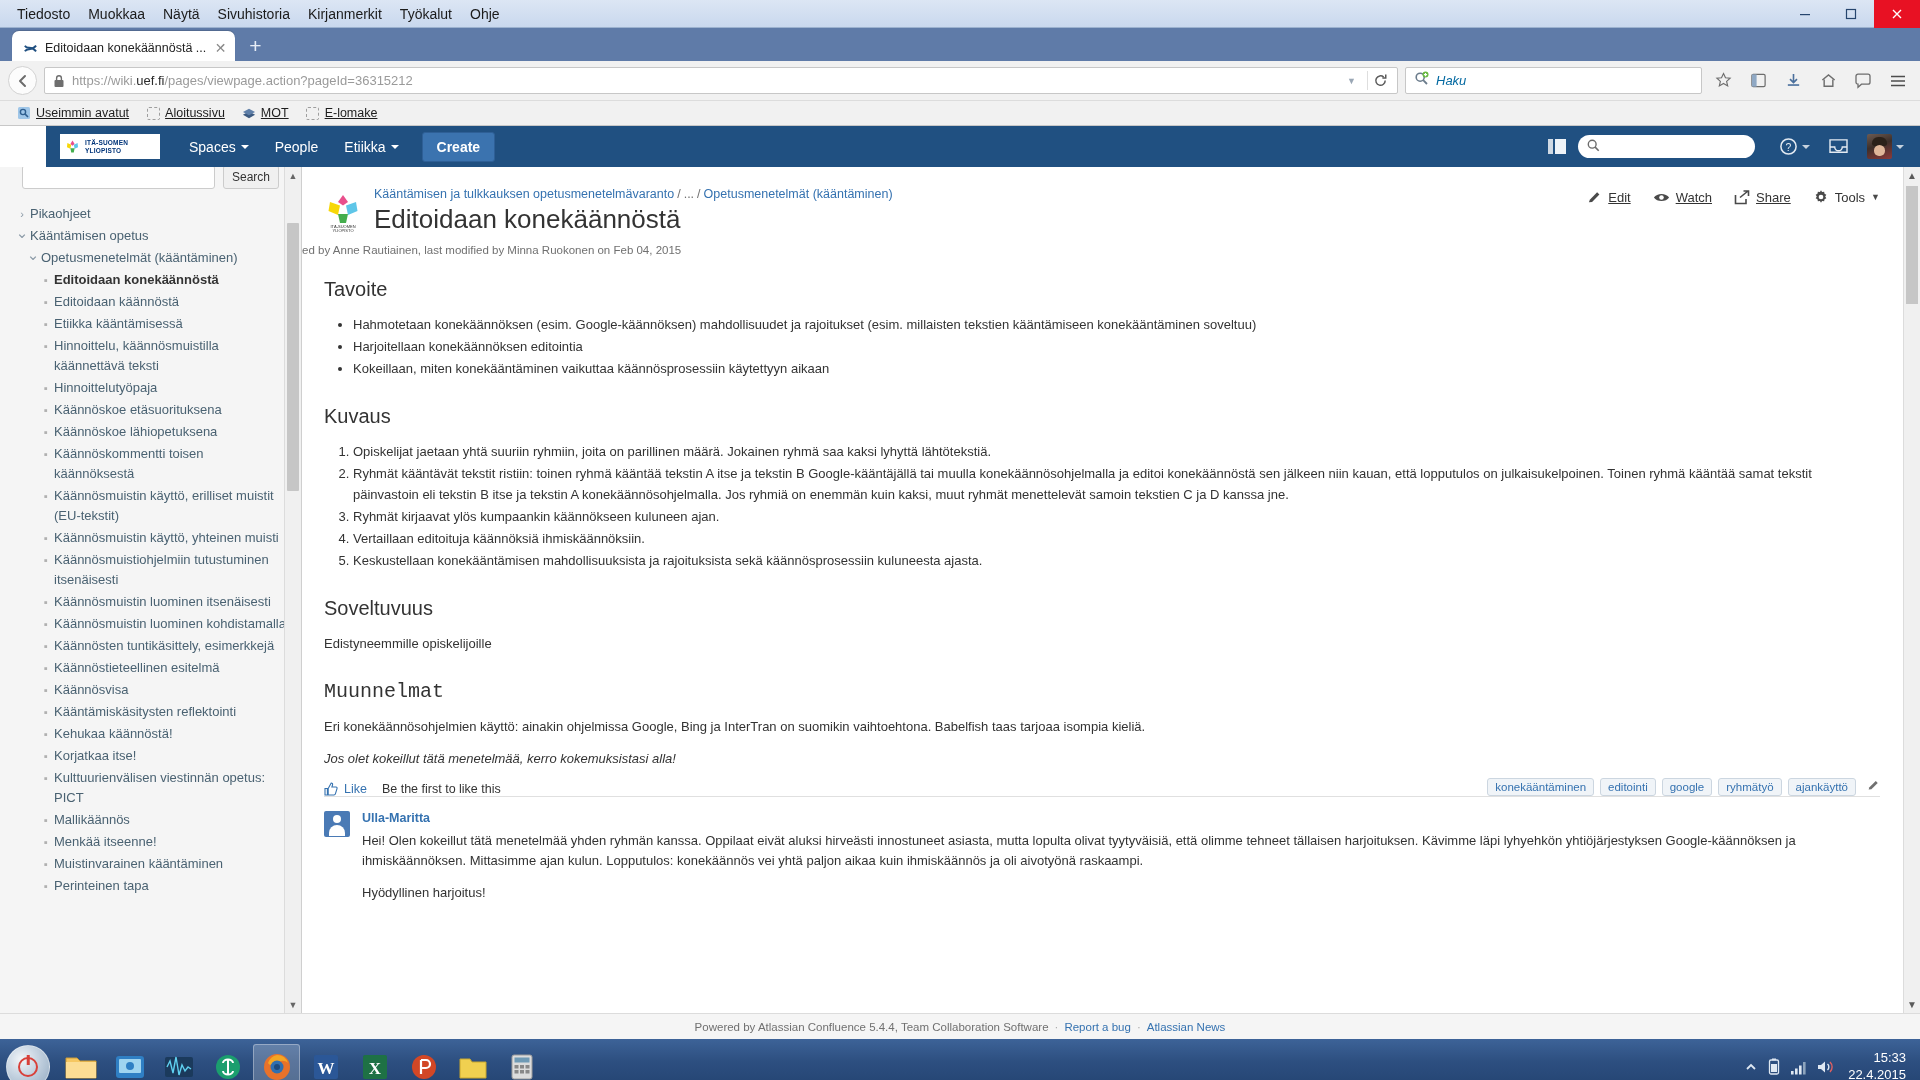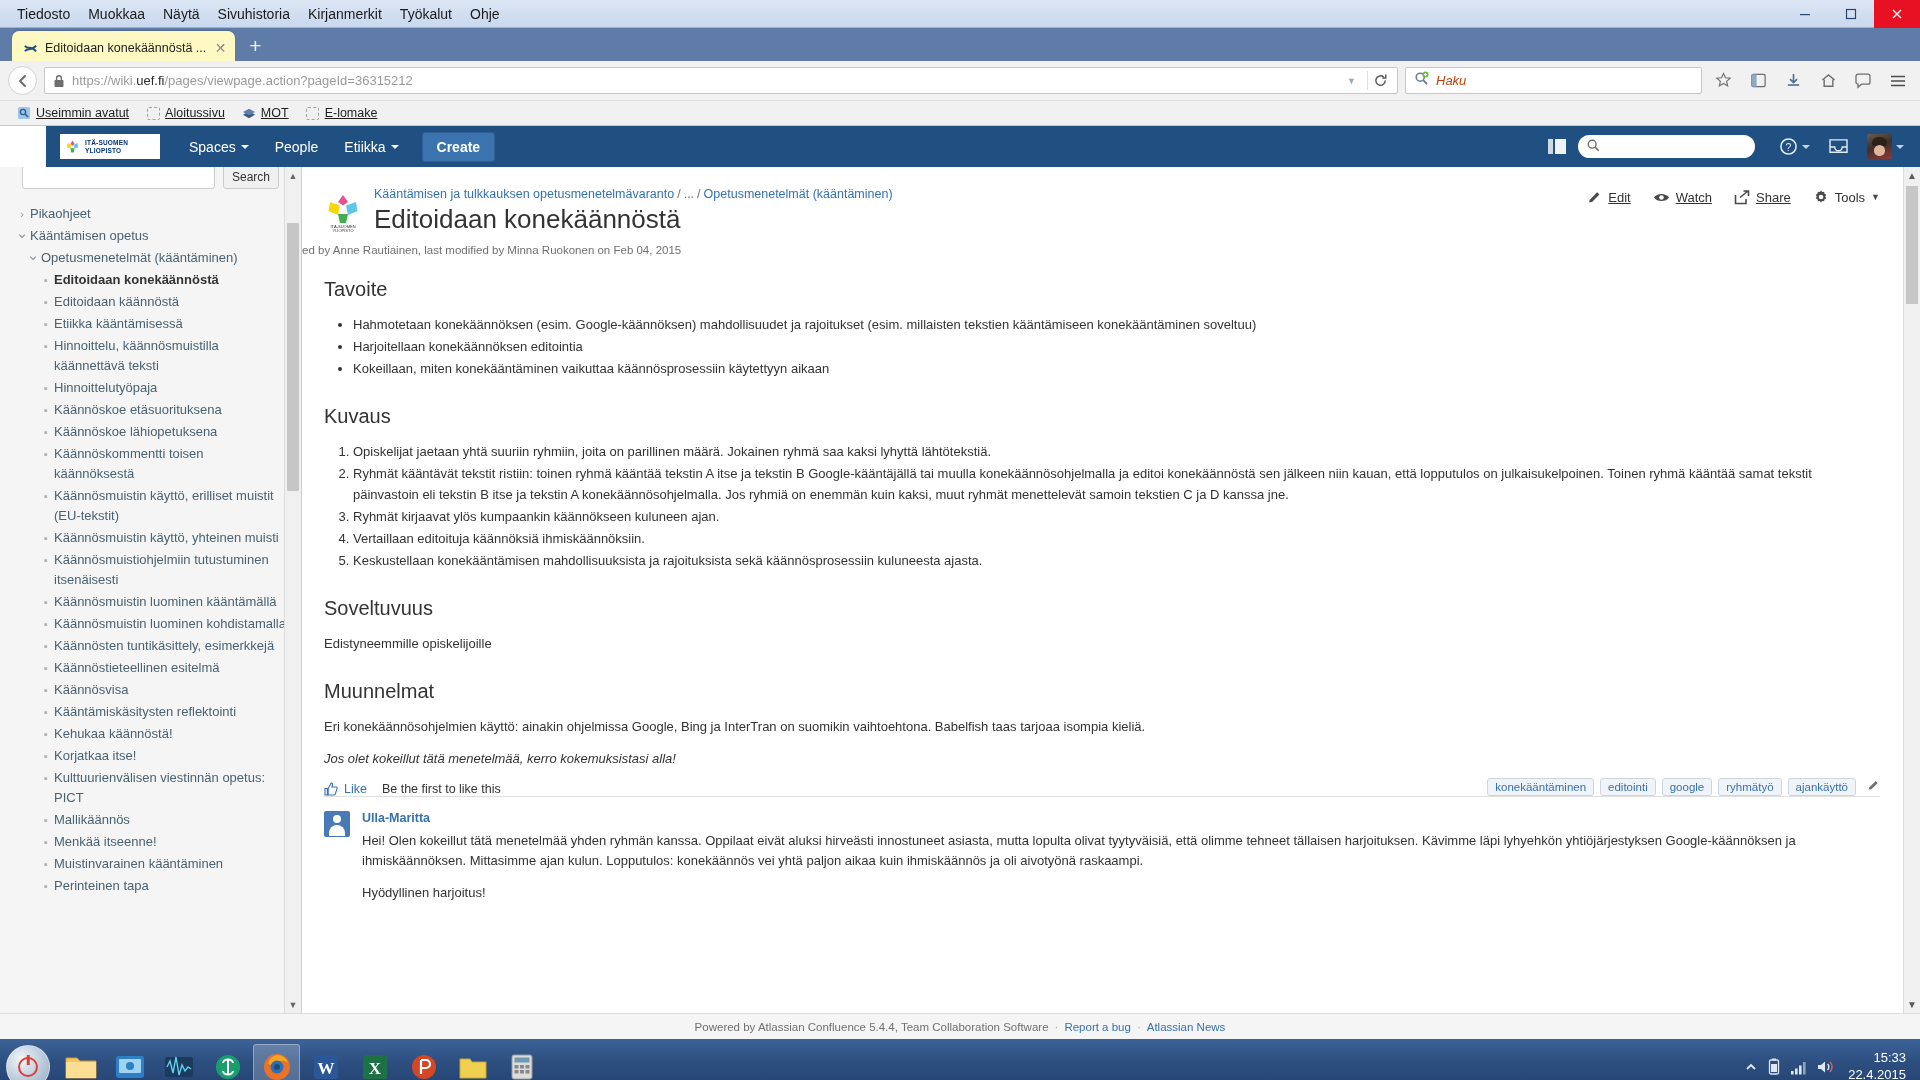"Editoidaan konekäännöstä ..." .tab { background: #fef9c3 -> #ffffff }
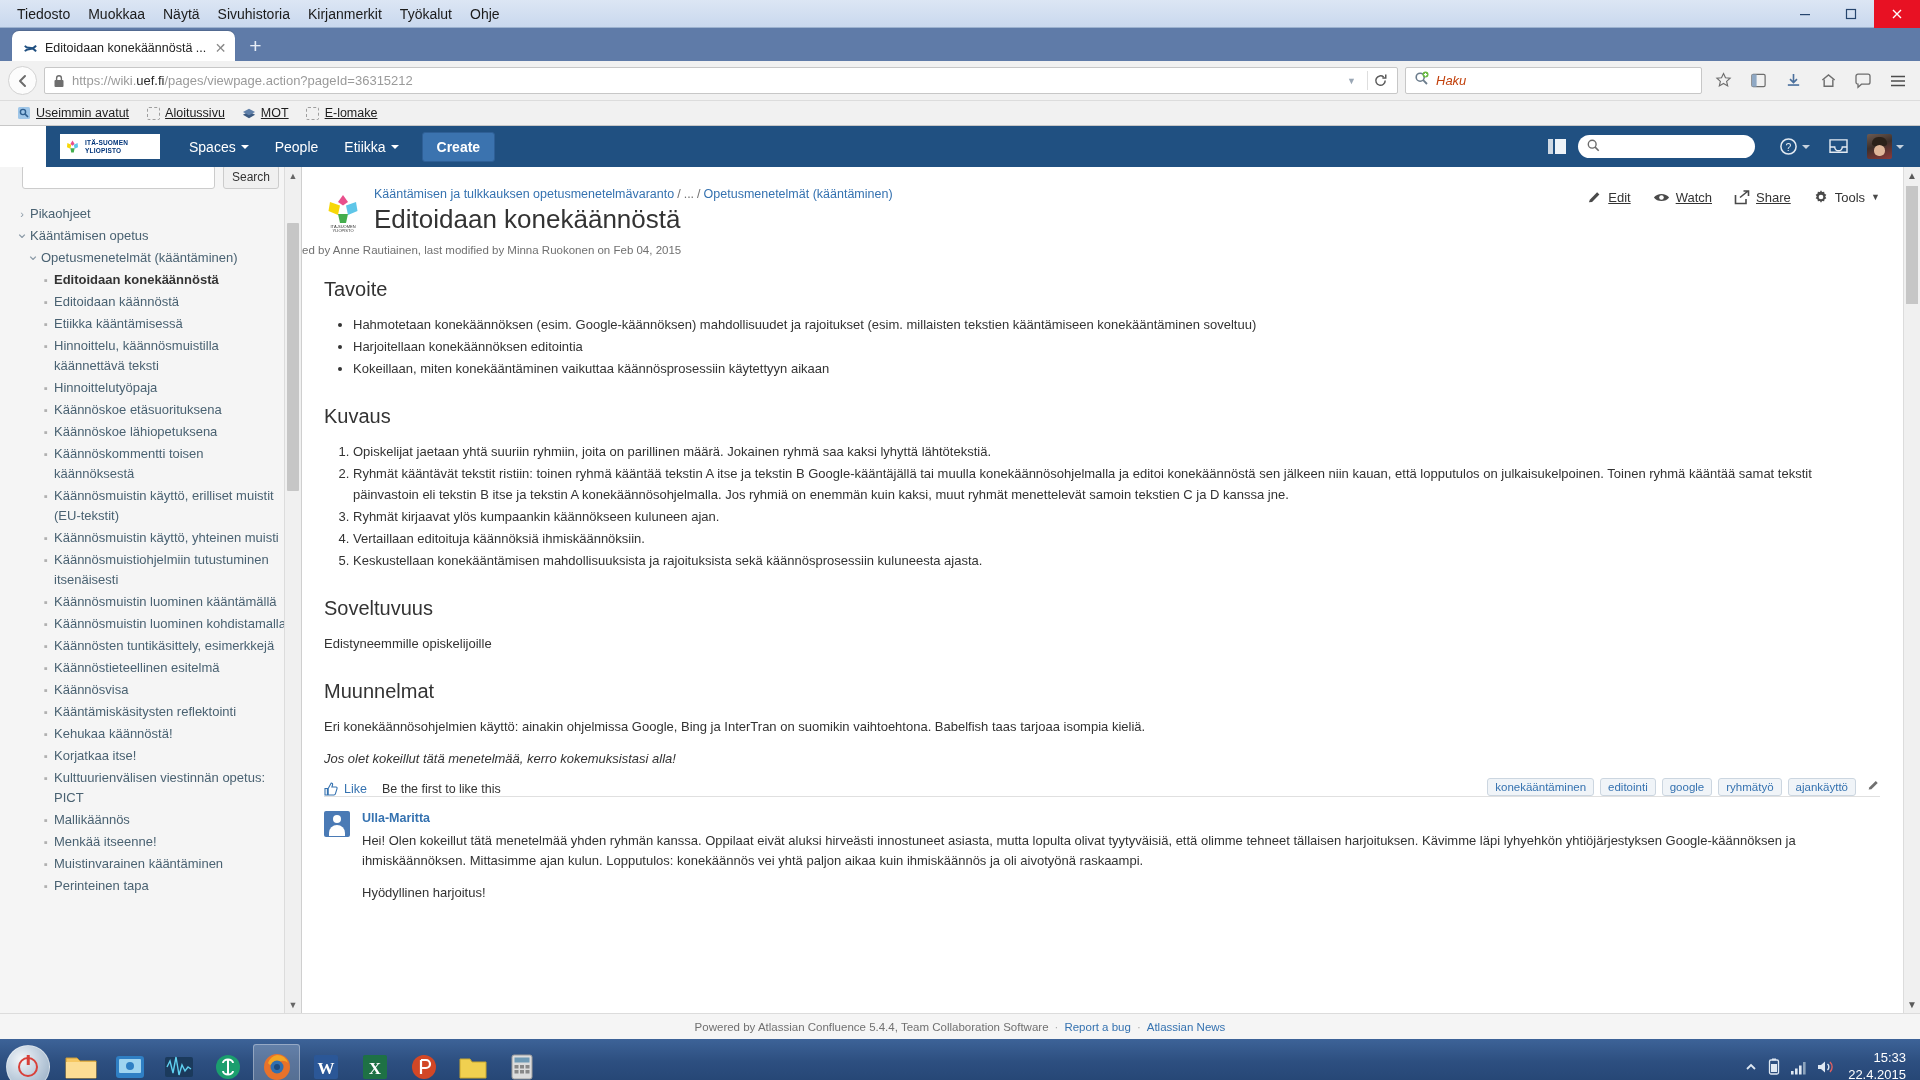"Haku" .search-ph { color: #c2410c -> #0369a1 }
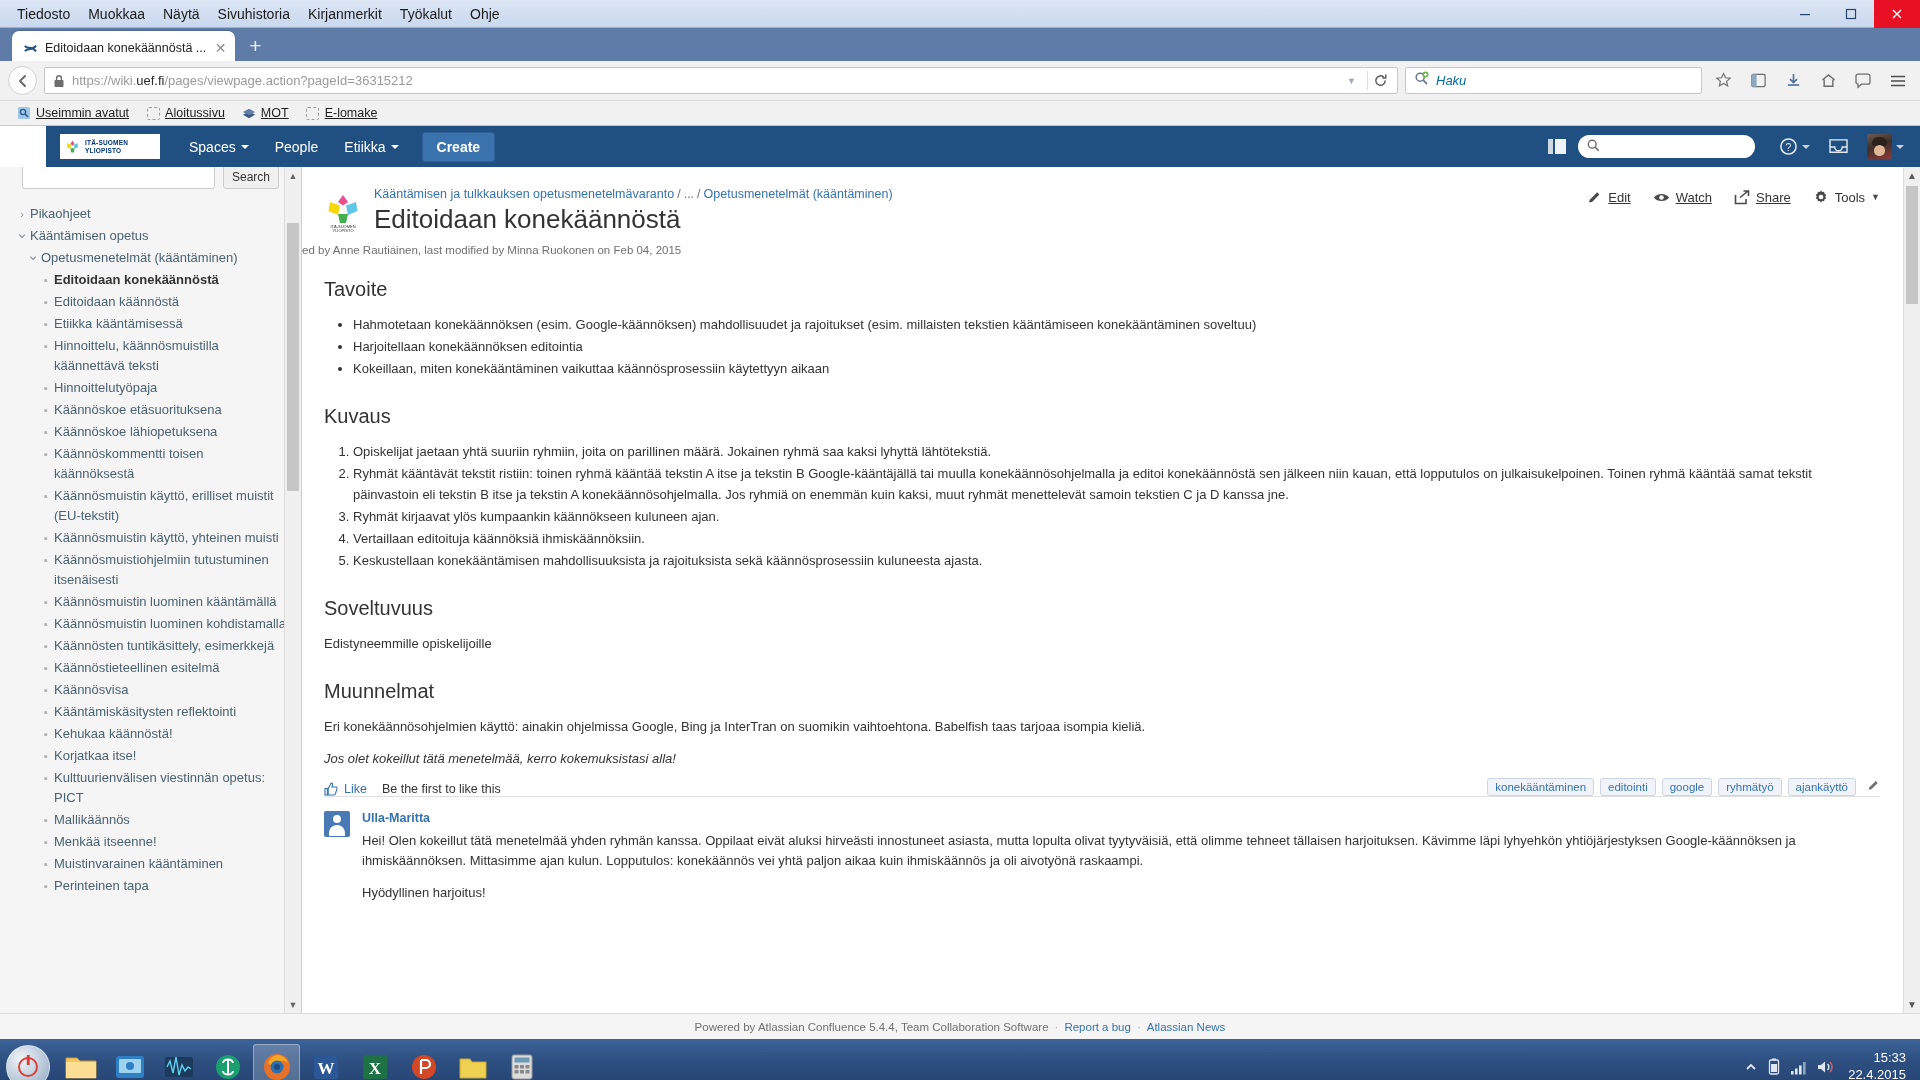"Käännösmuistin luominen kääntämällä" span.tree-label { text: kääntämällä -> itsenäisesti }
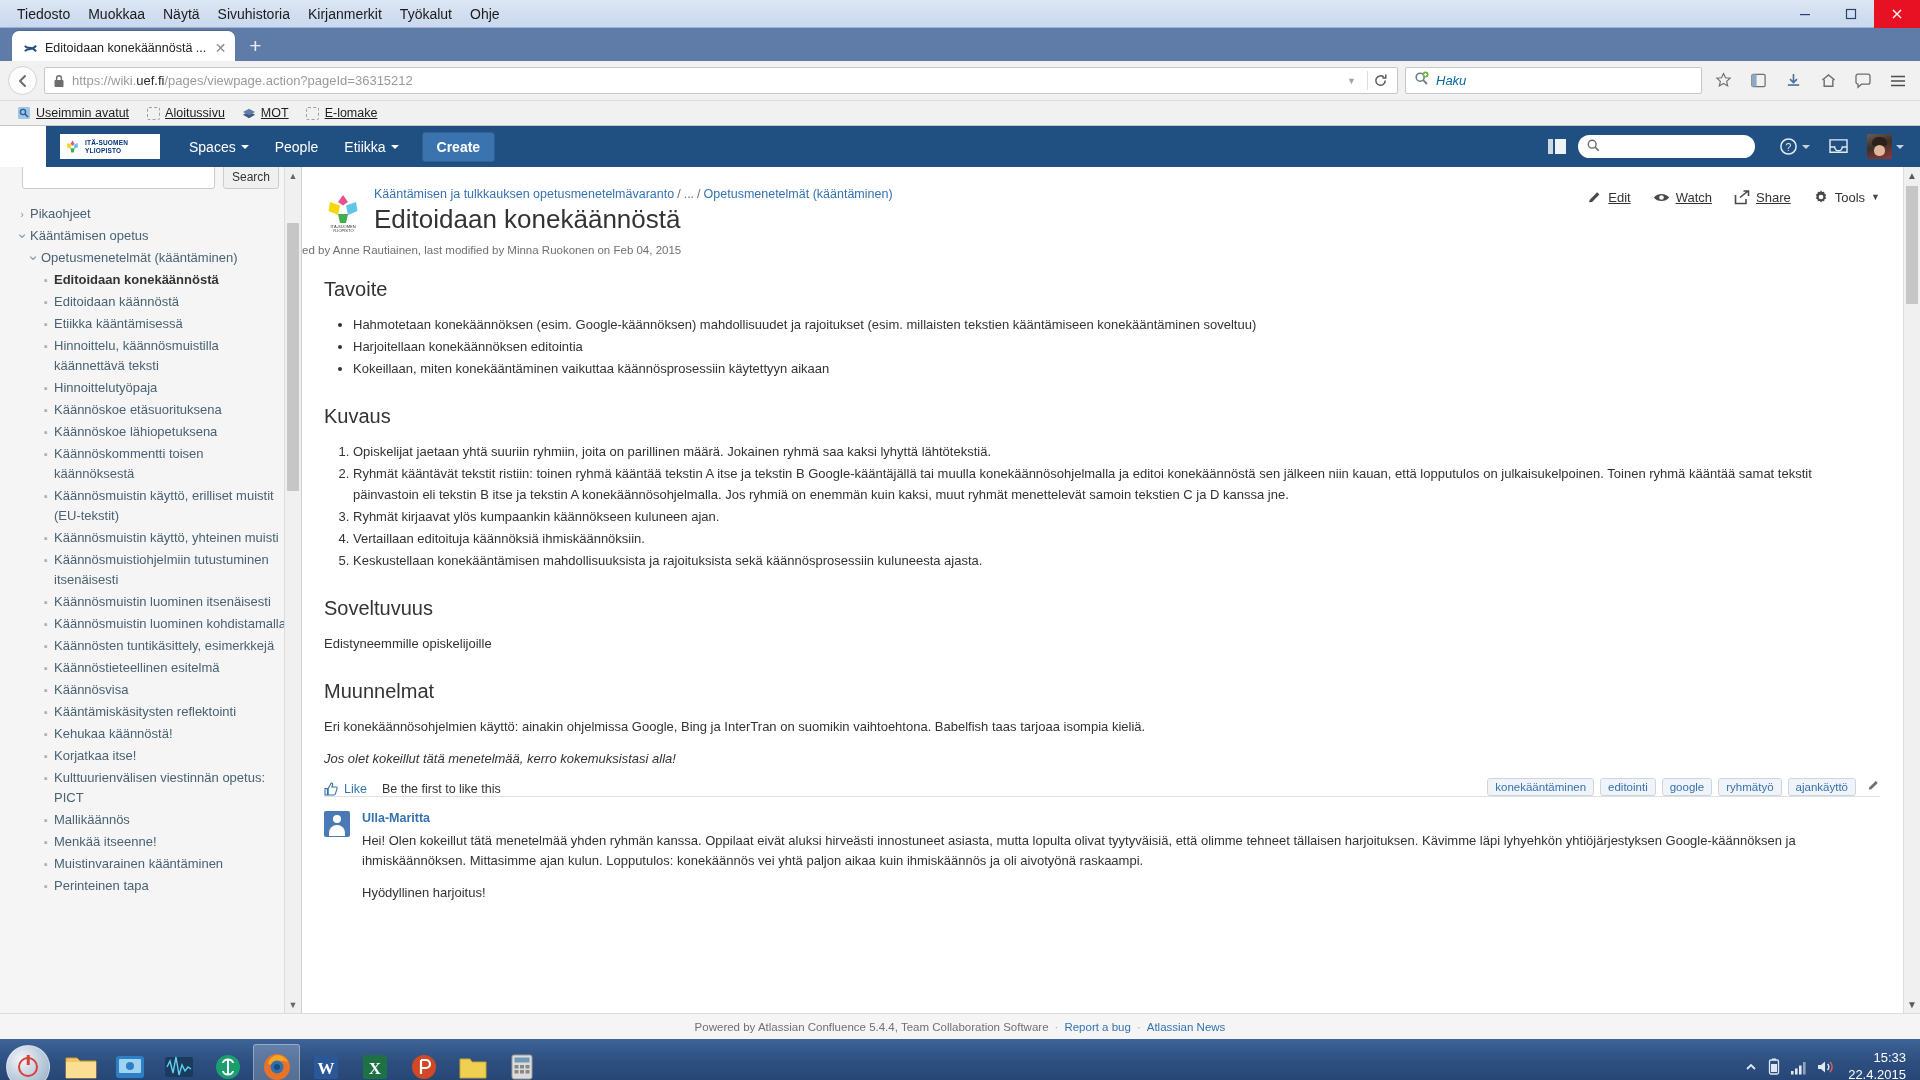"Muunnelmat" h2.sec.tight { font-family: none -> Liberation Mono, monospace }
